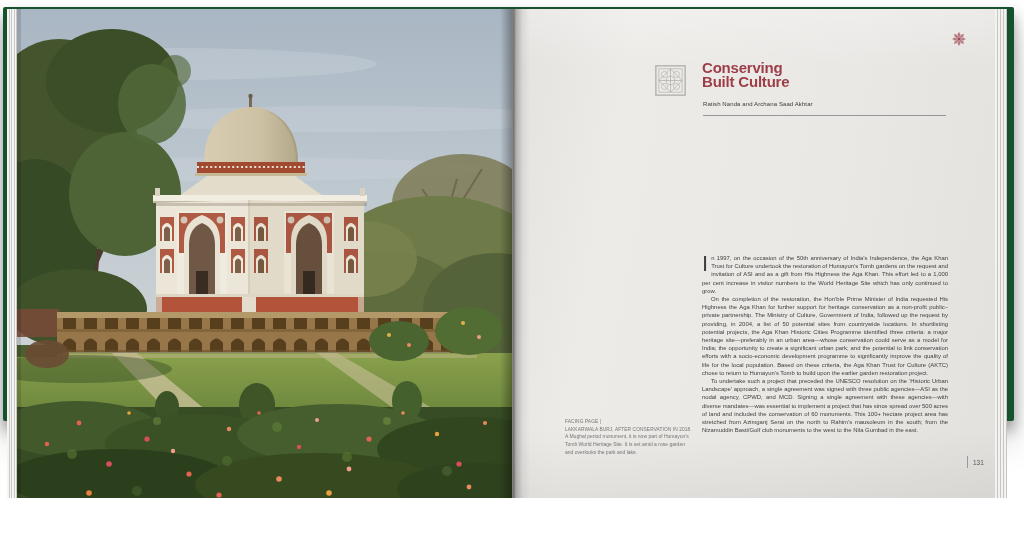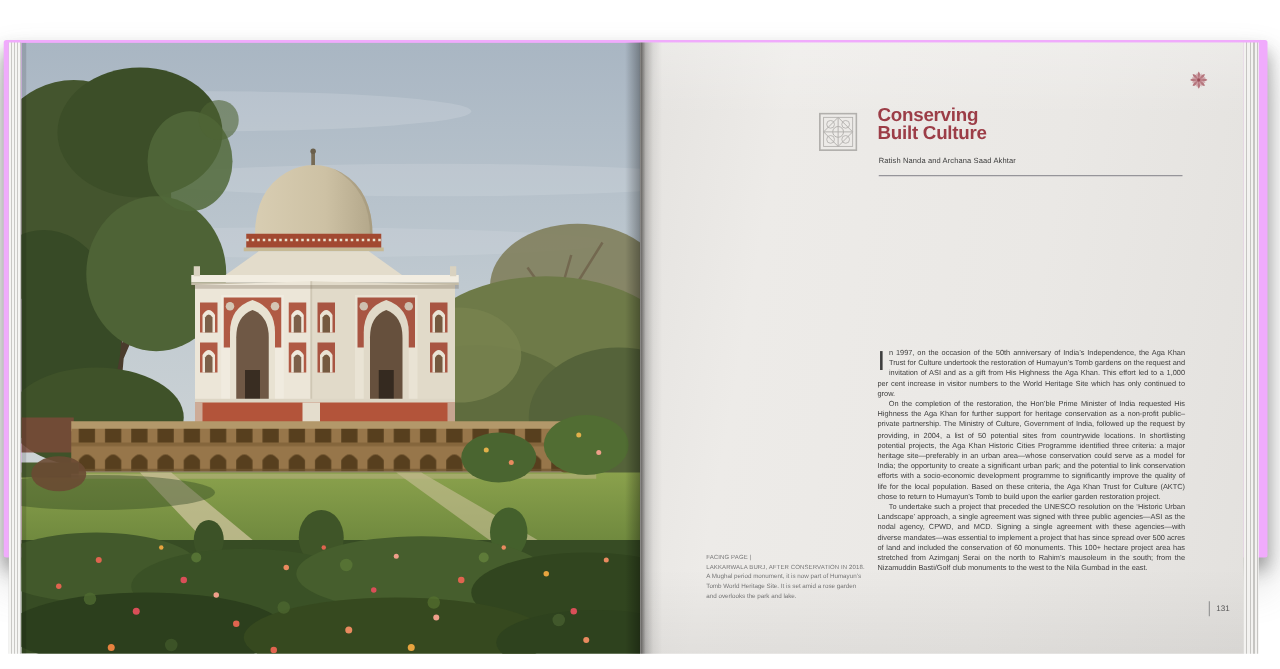"Conserving" .book { background: #f0abfc -> #14532d; margin-top: 25px -> none }
